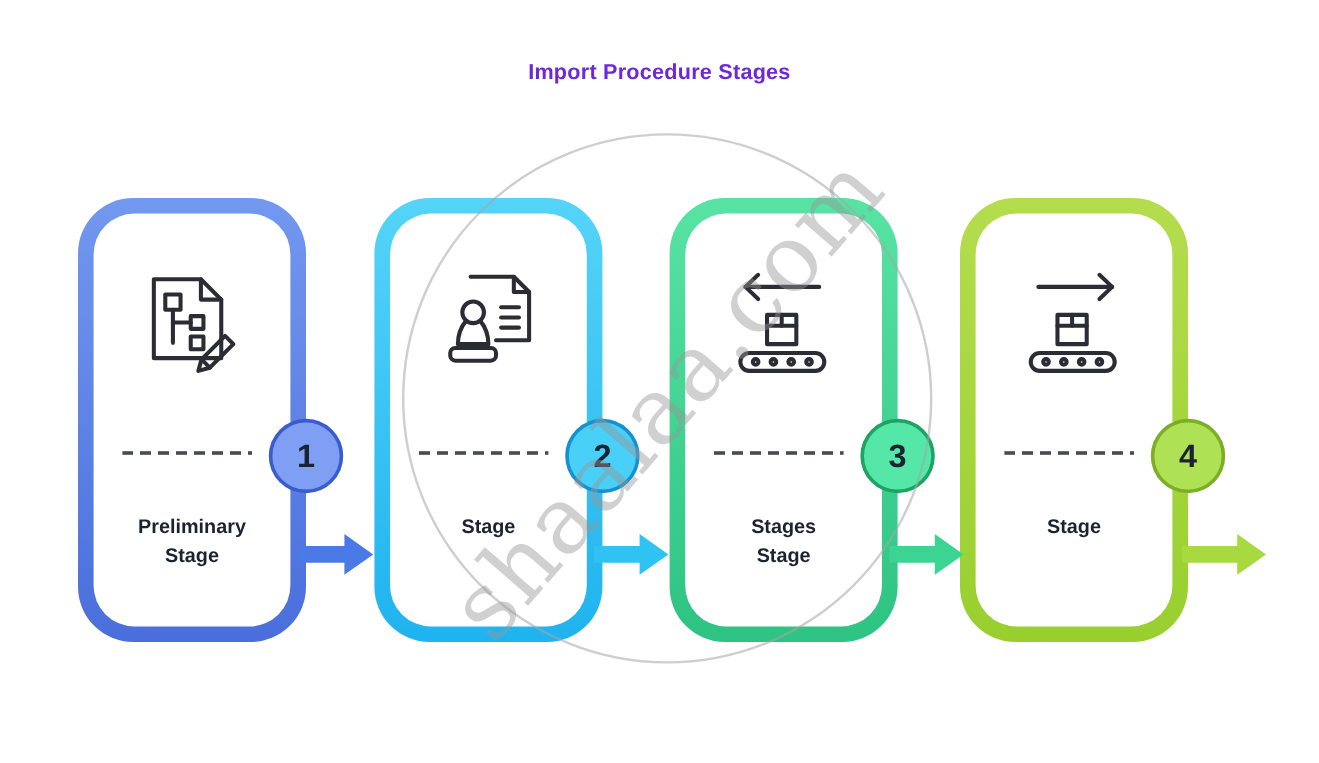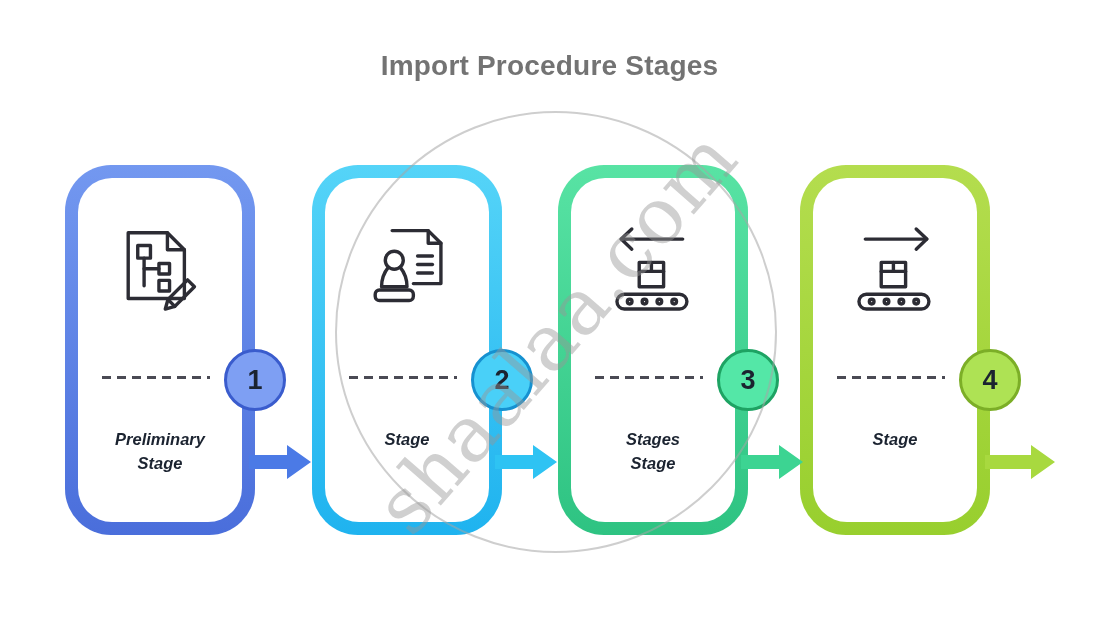"Import Procedure Stages" .title { color: #737373 -> #6d28d9; font-size: 28px -> 18px }
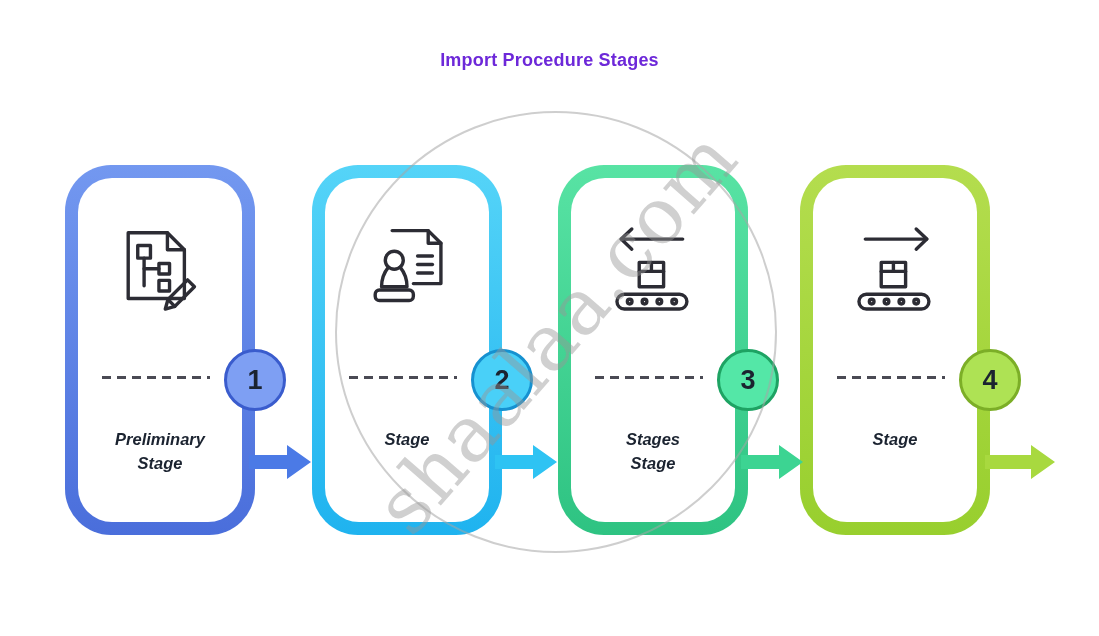"Preliminary" .stage-label span { font-style: italic -> none }
